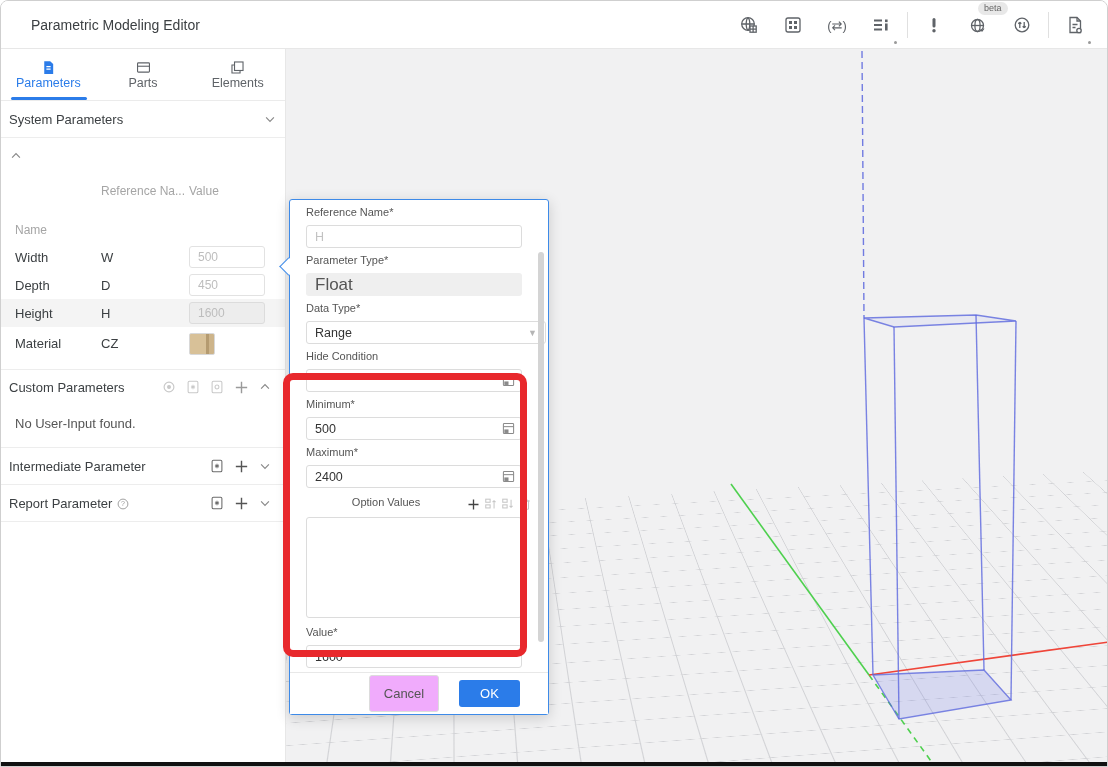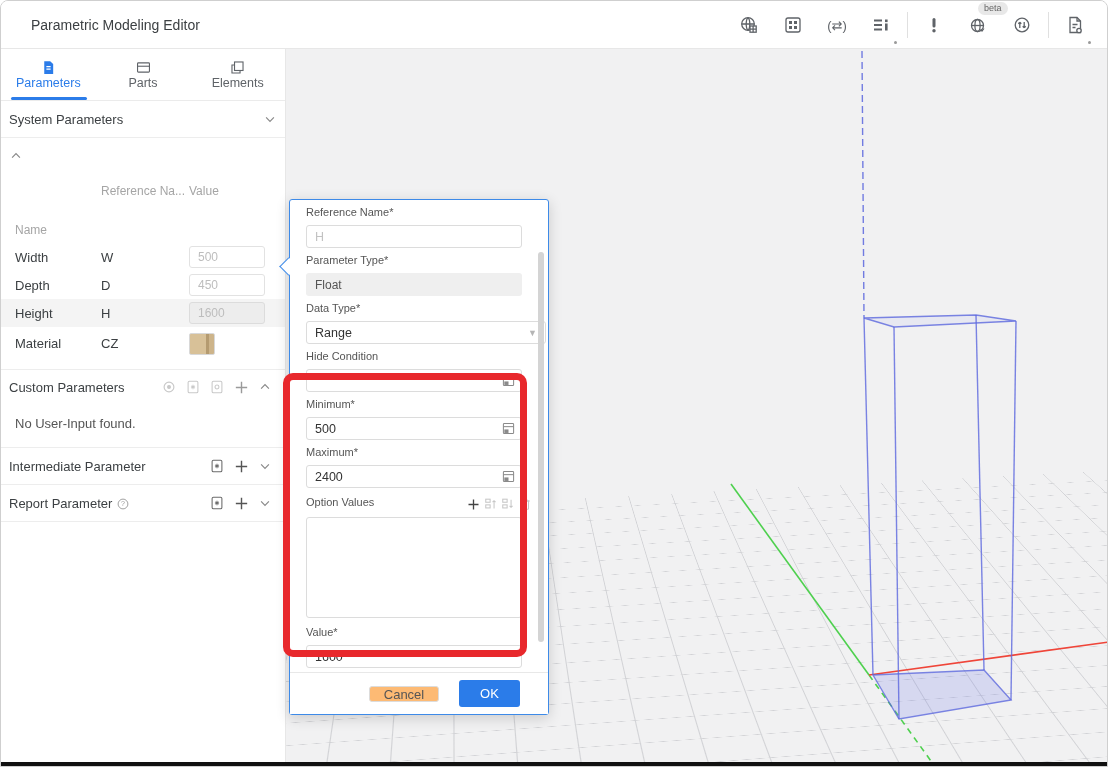"Float" .fstatic { font-size: 12px -> 17px }
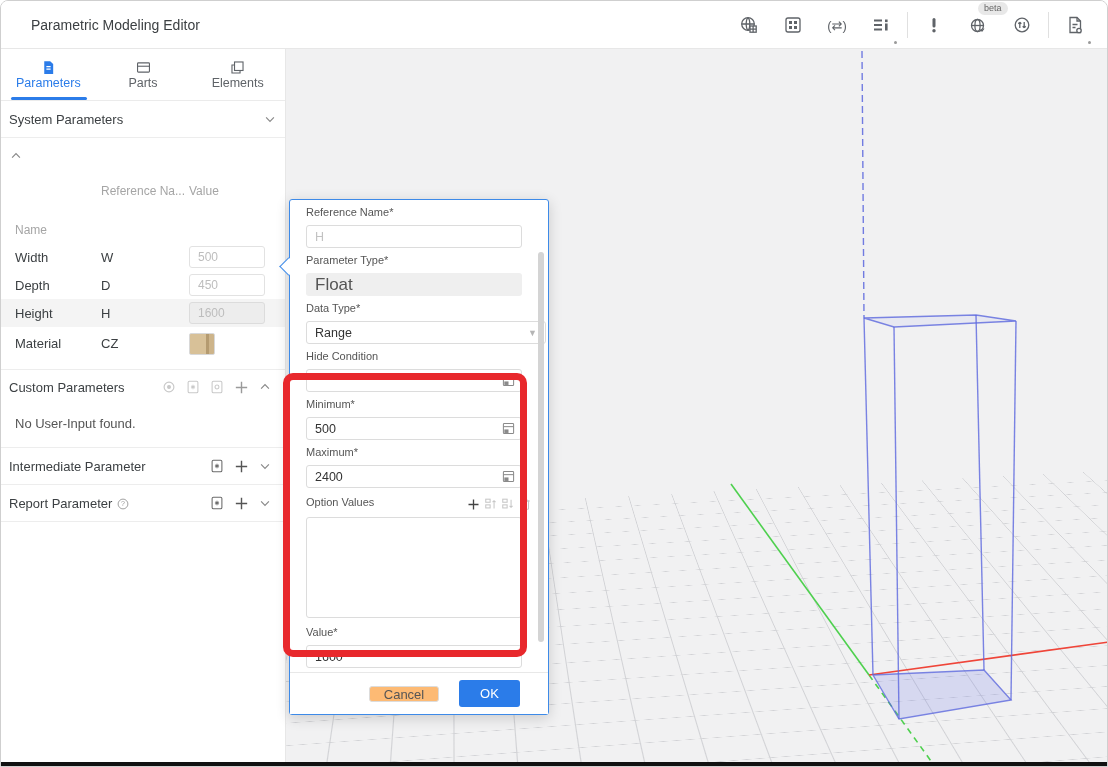"Option Values" .opt-head { text-align: none -> center }
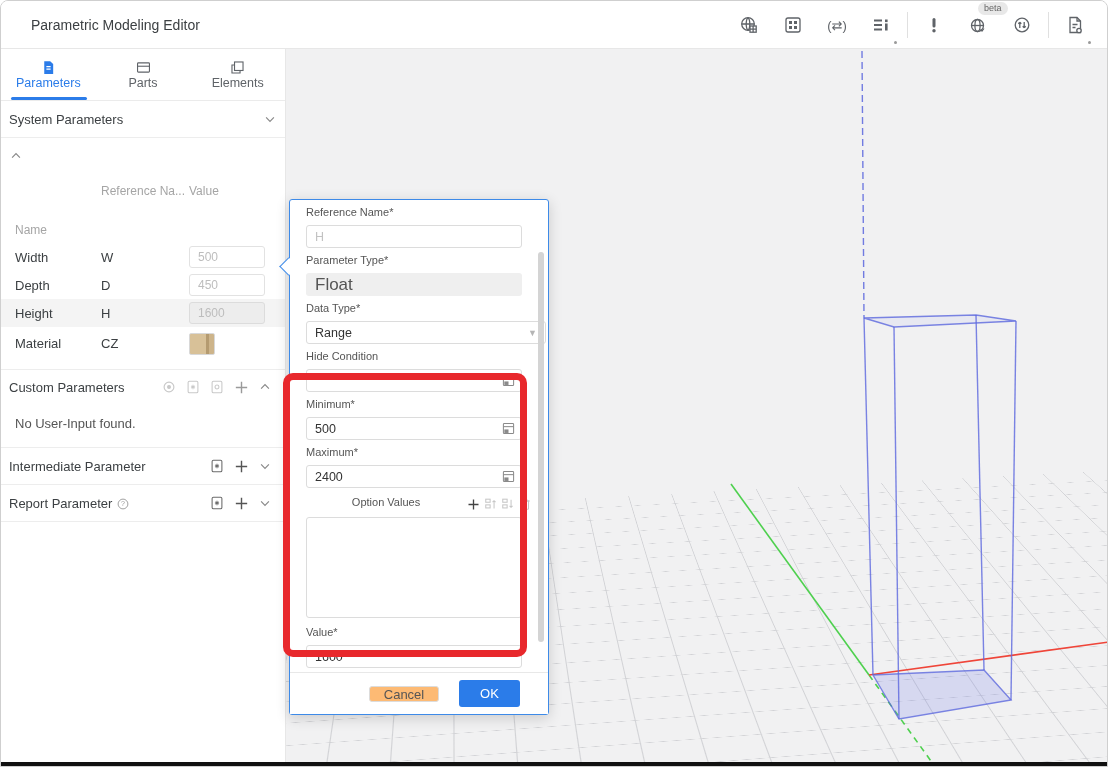"Cancel" .btn-cancel { background: #fdba74 -> #f0abfc; height: 16px -> 37px }
